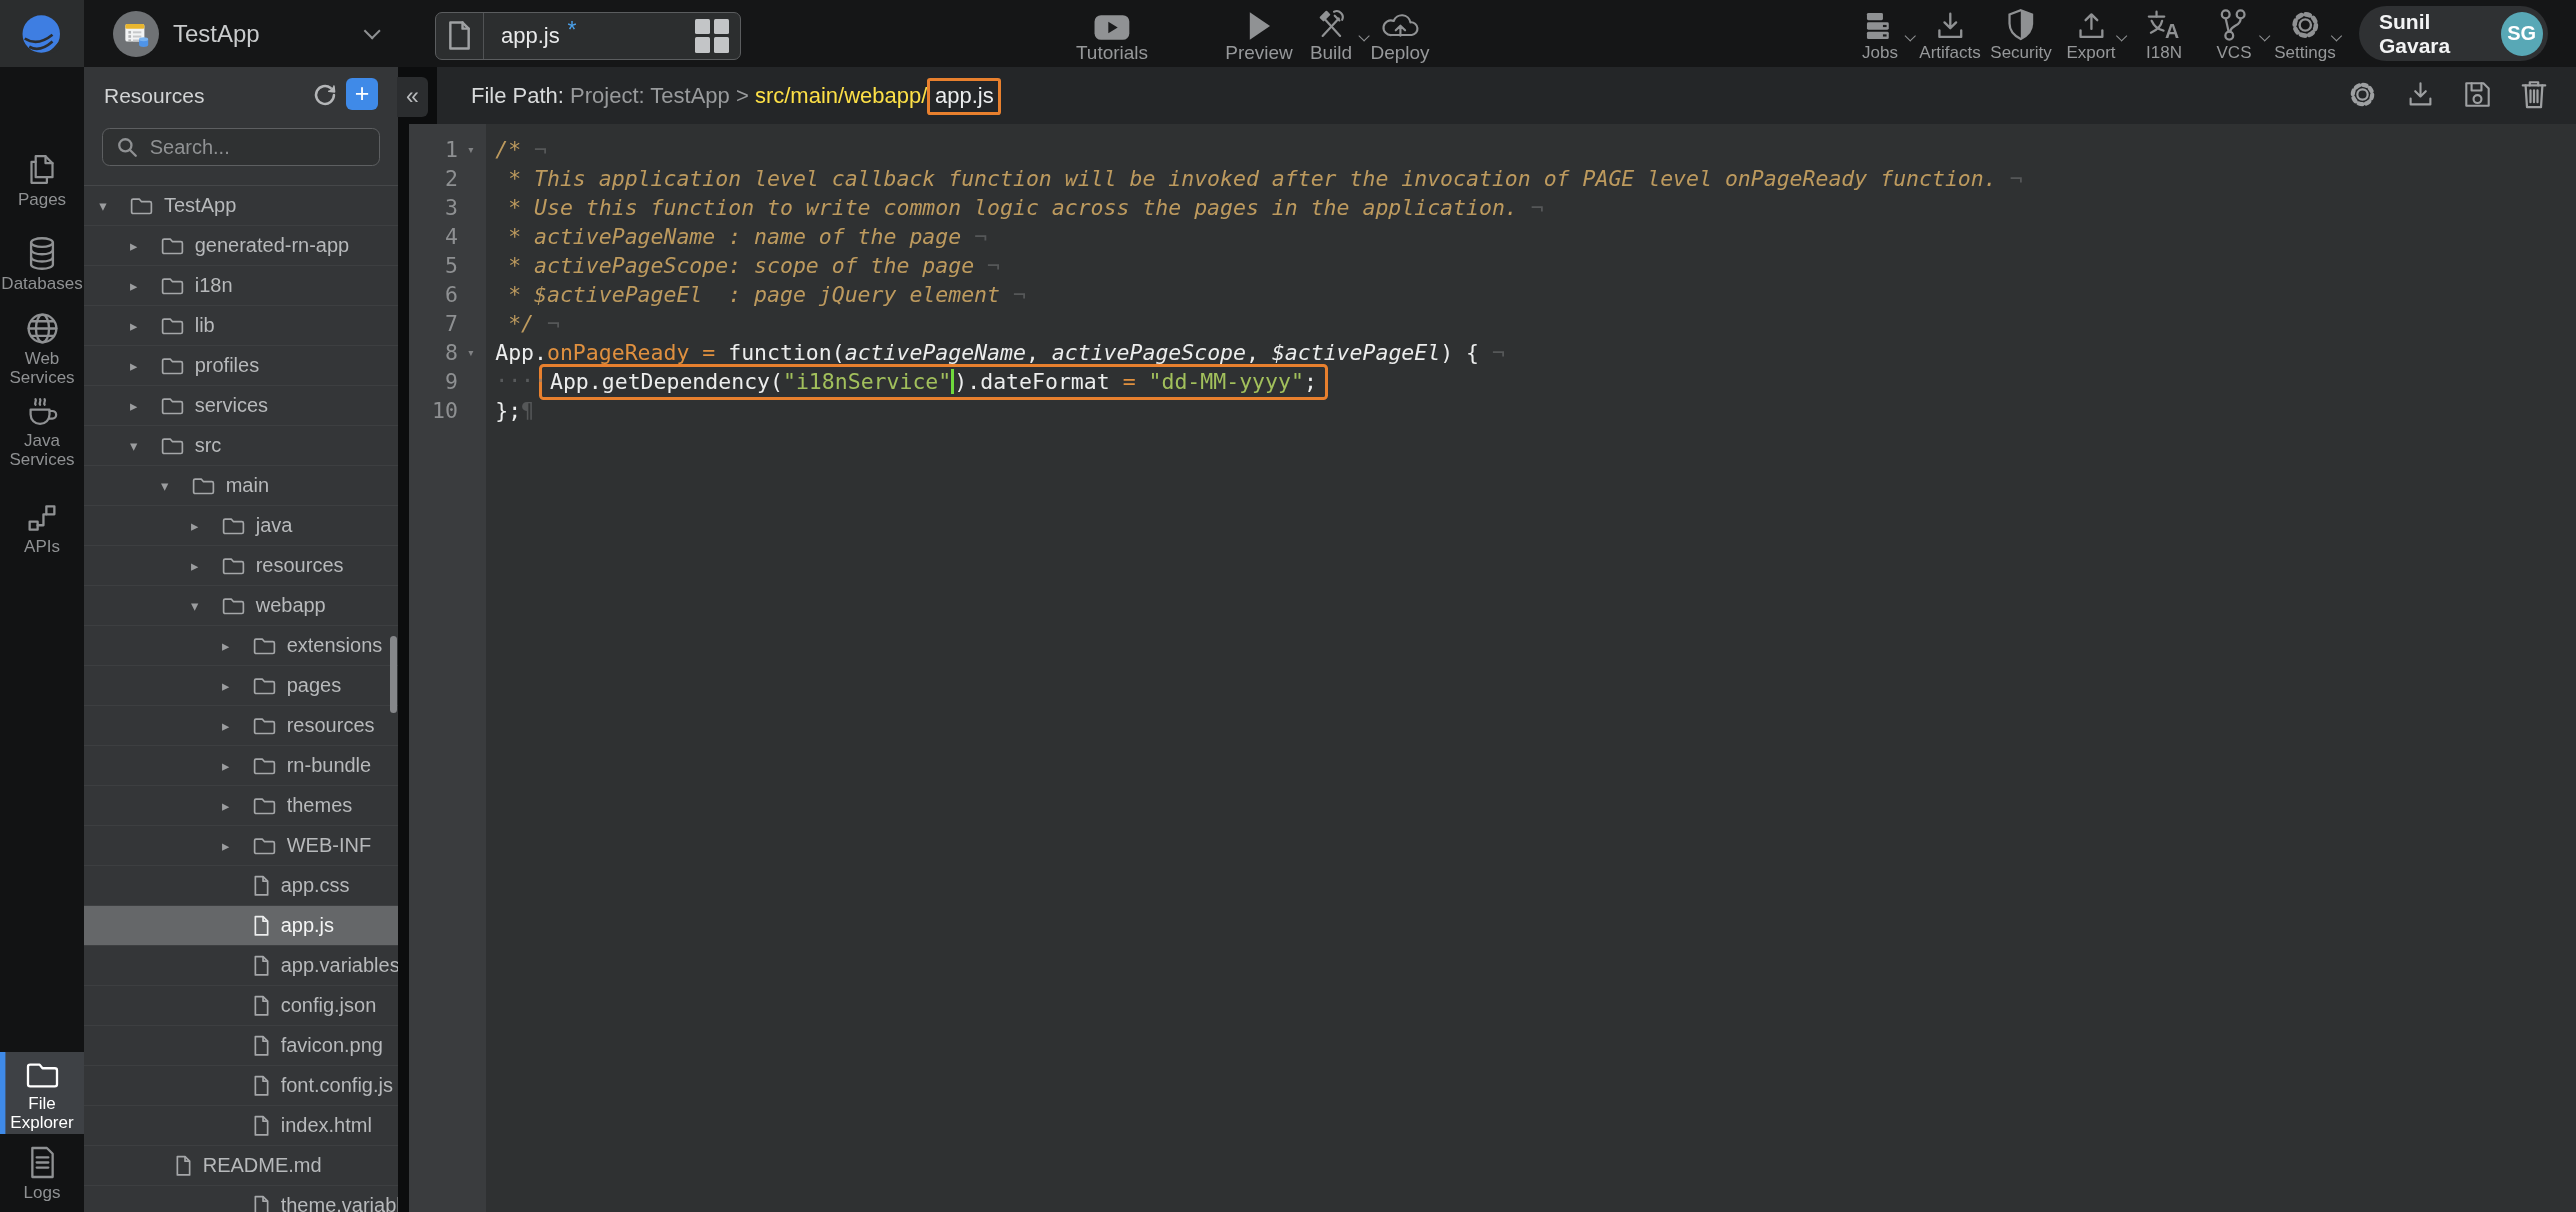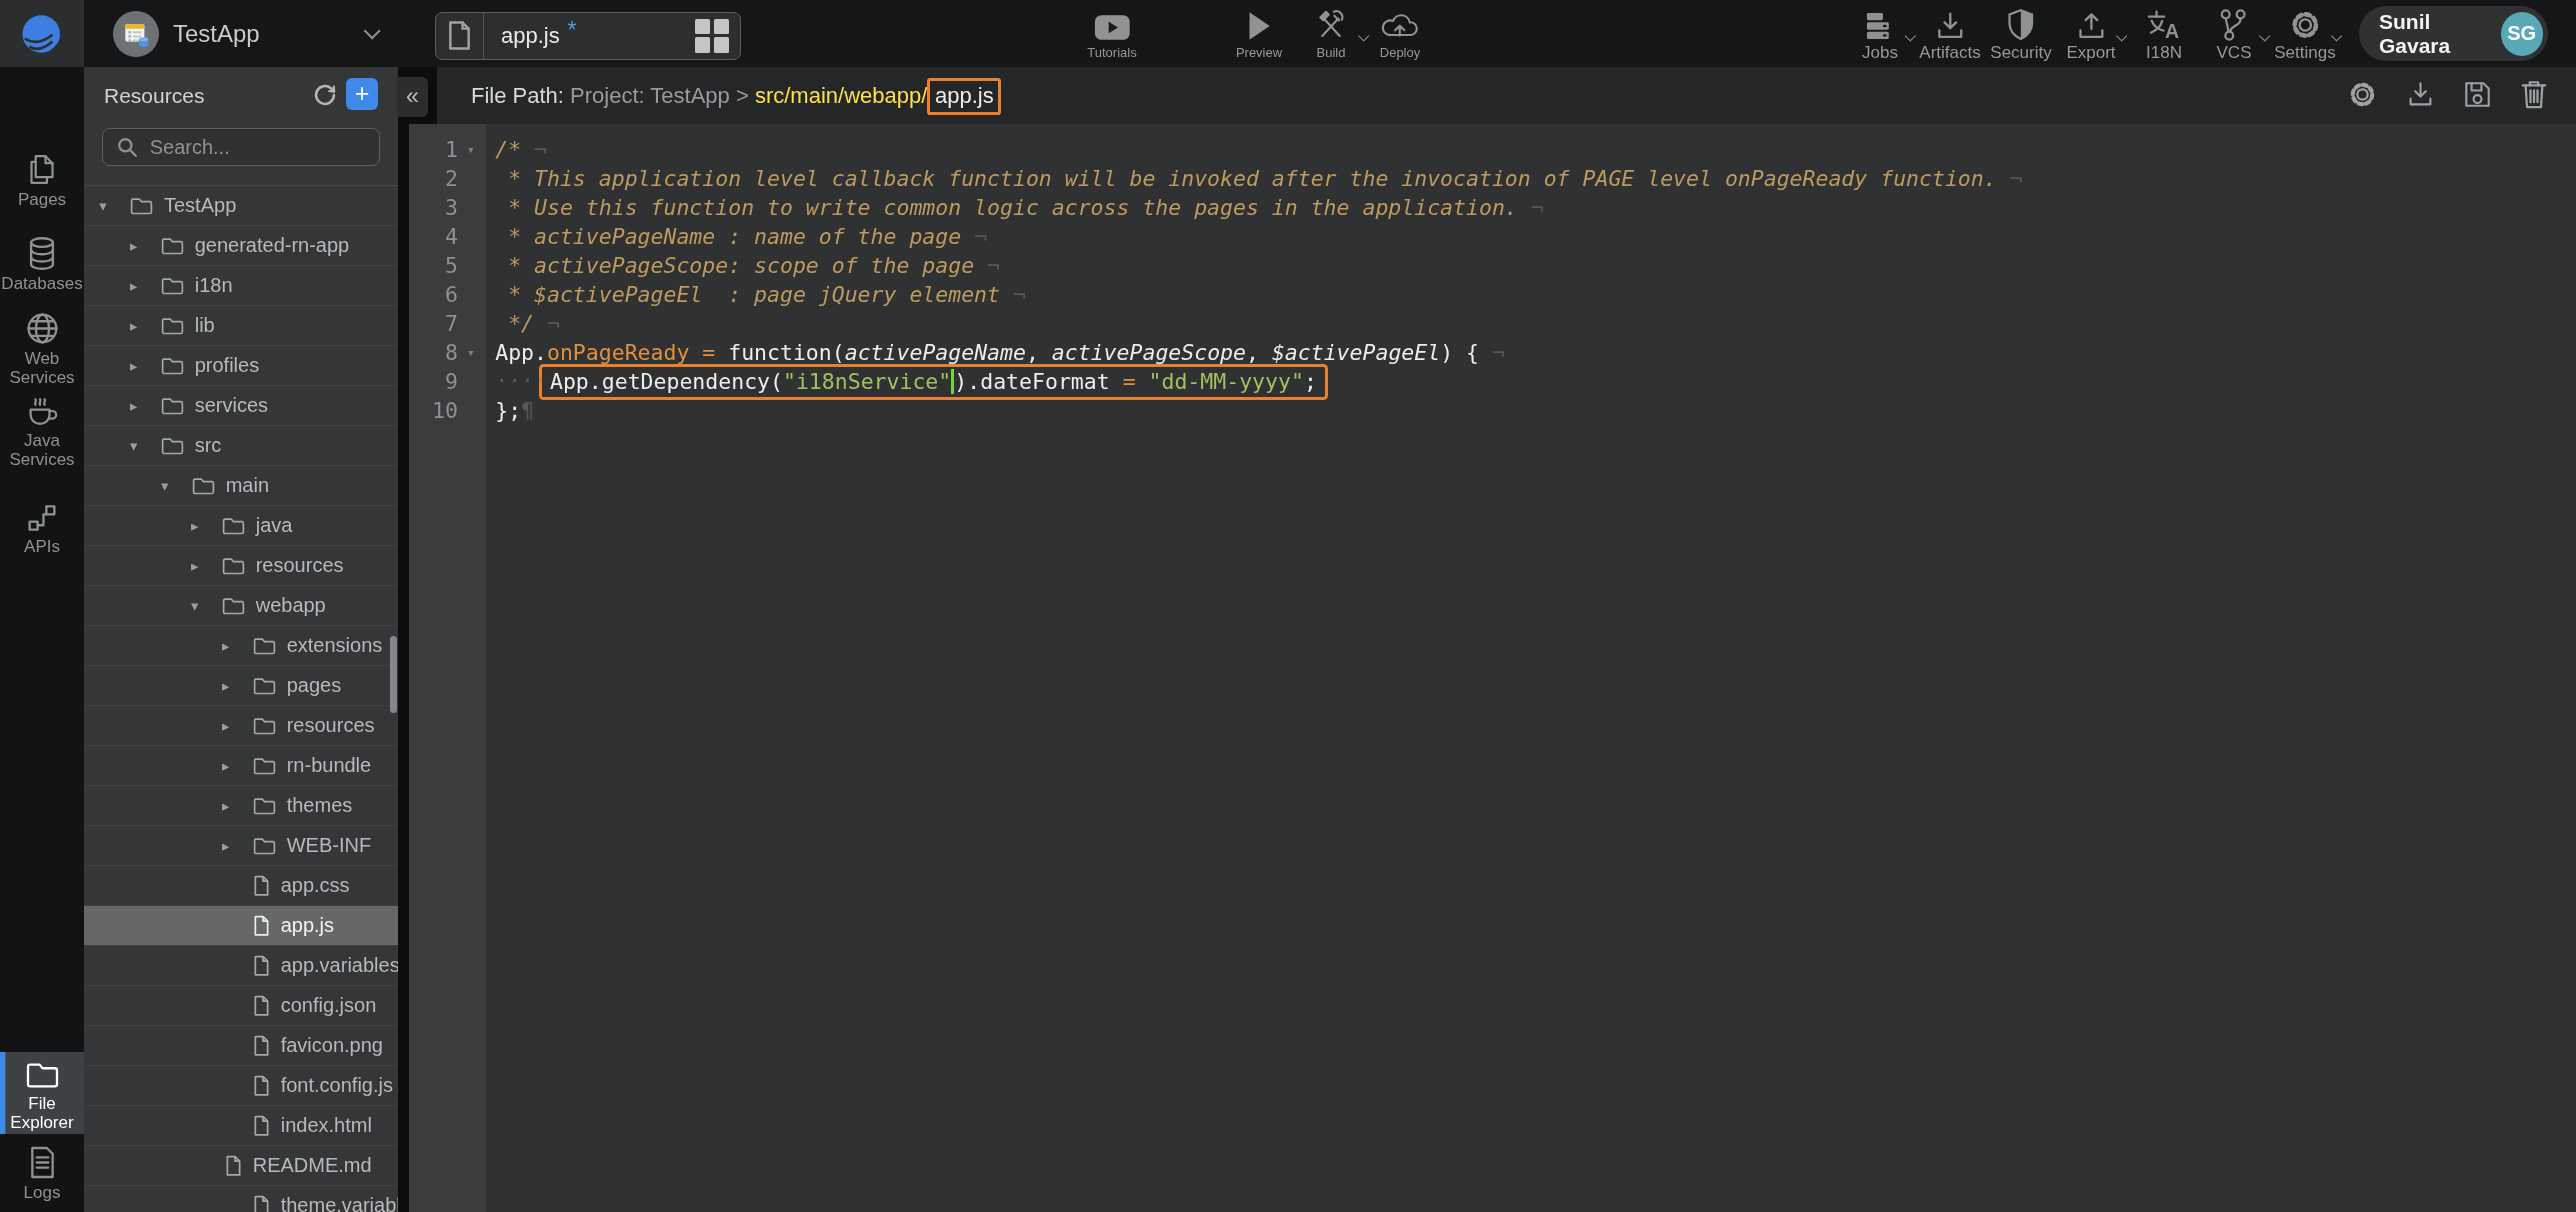"Tutorials" .tb-item .lbl { font-size: 13px -> 19px }
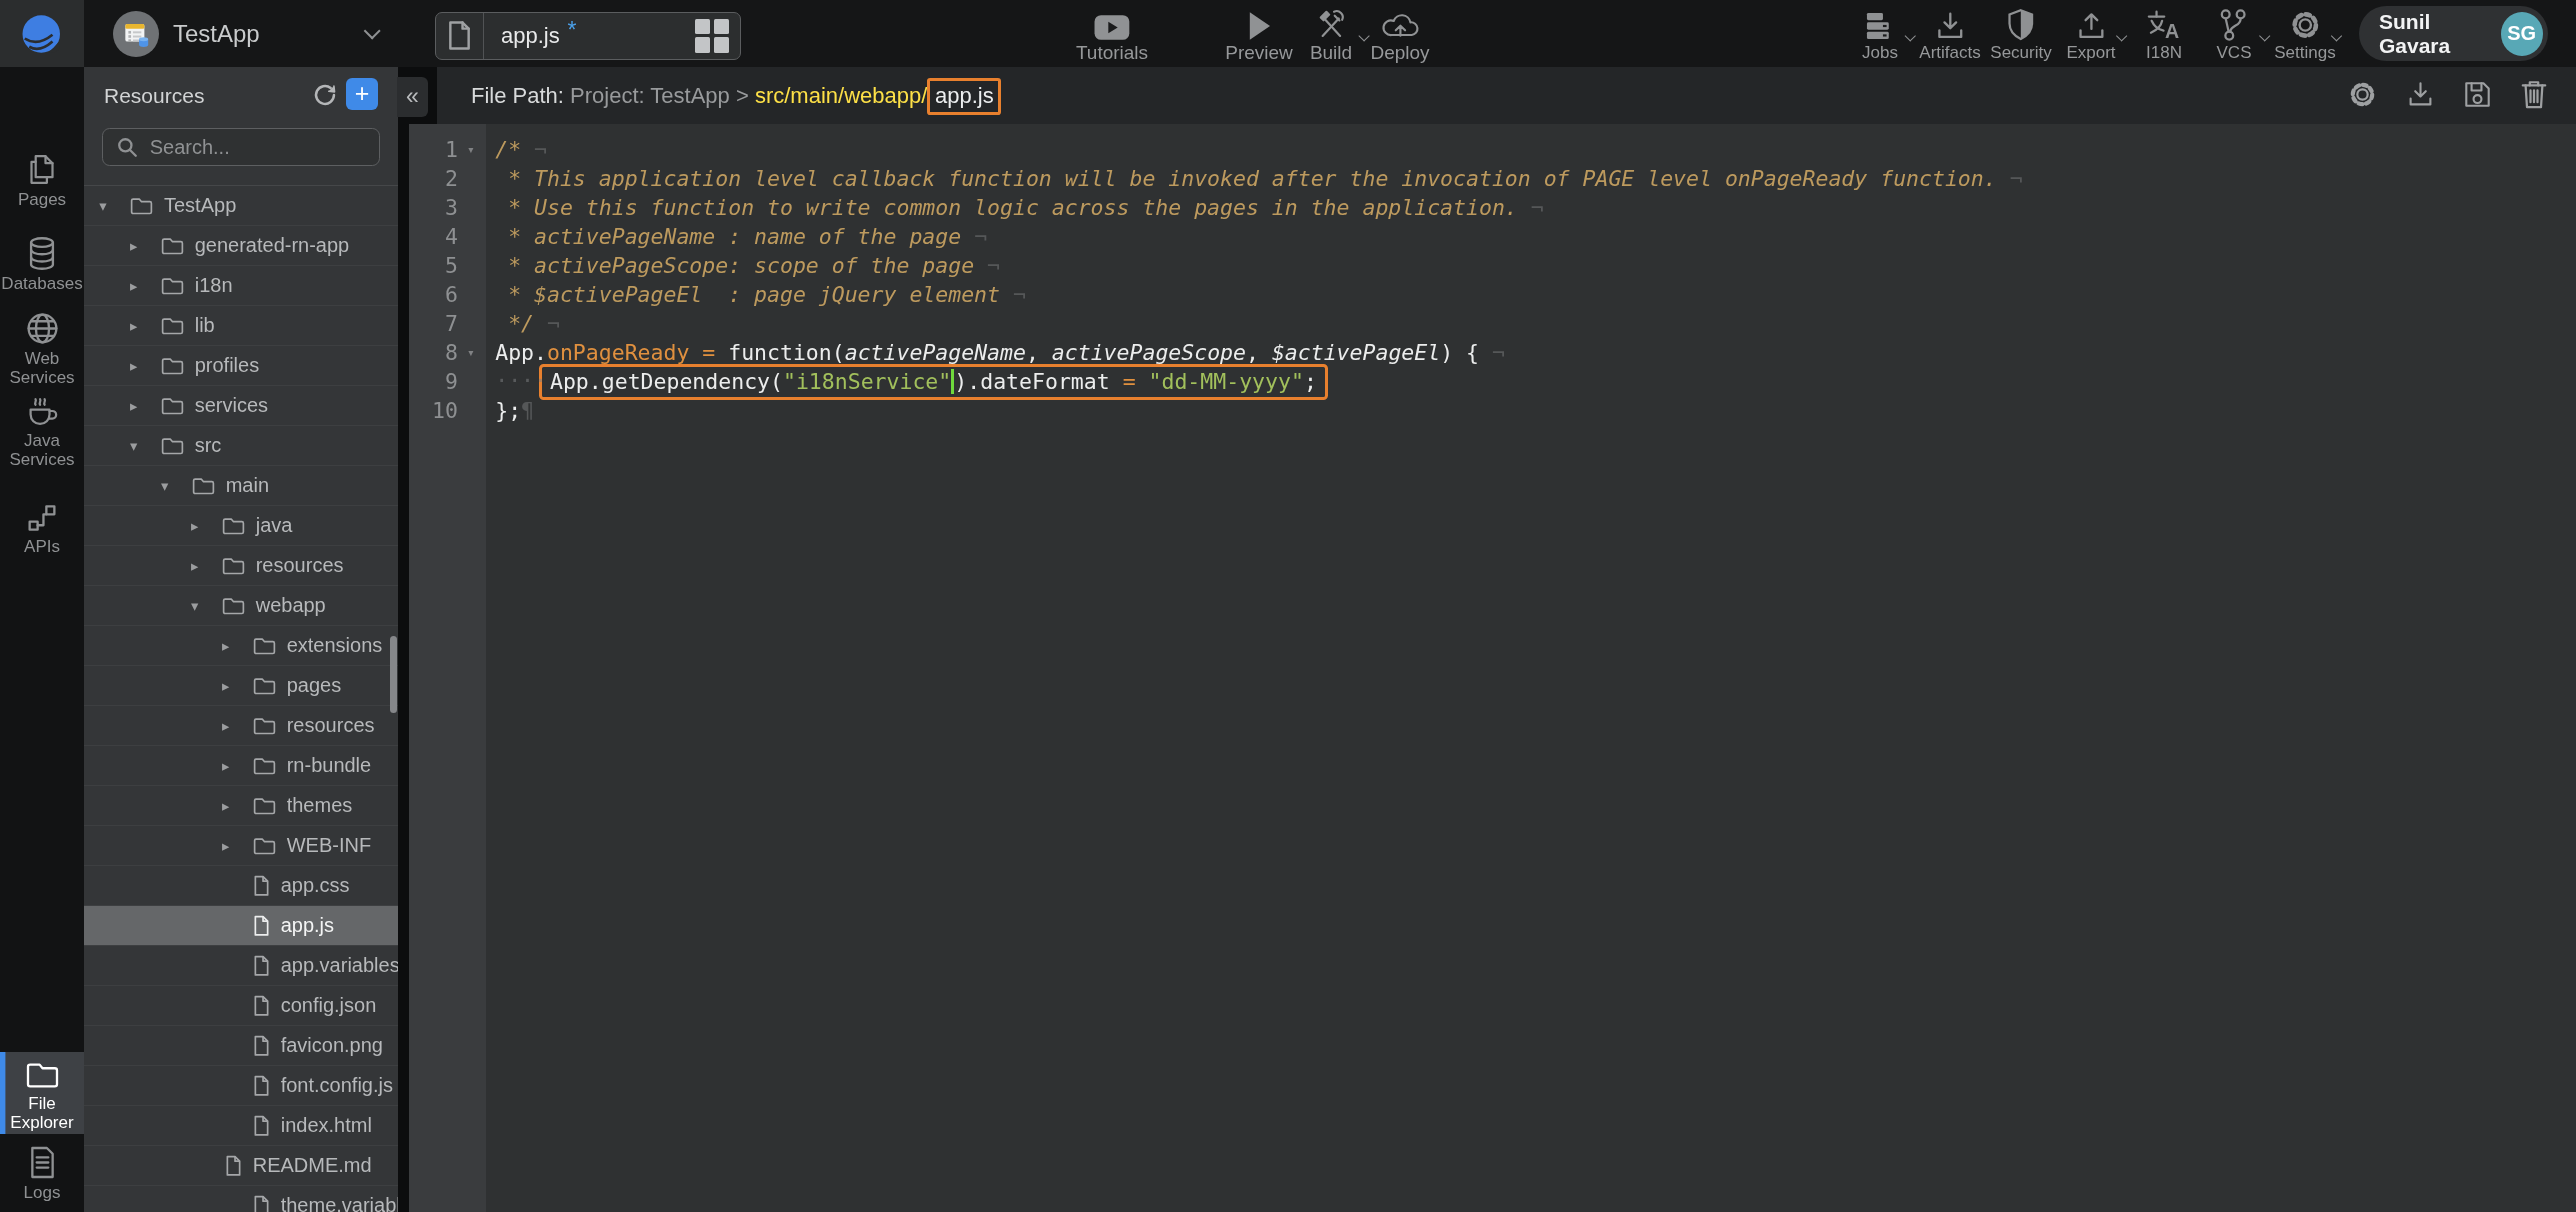"README.md" div.trow { padding-left: 110px -> 60px }
